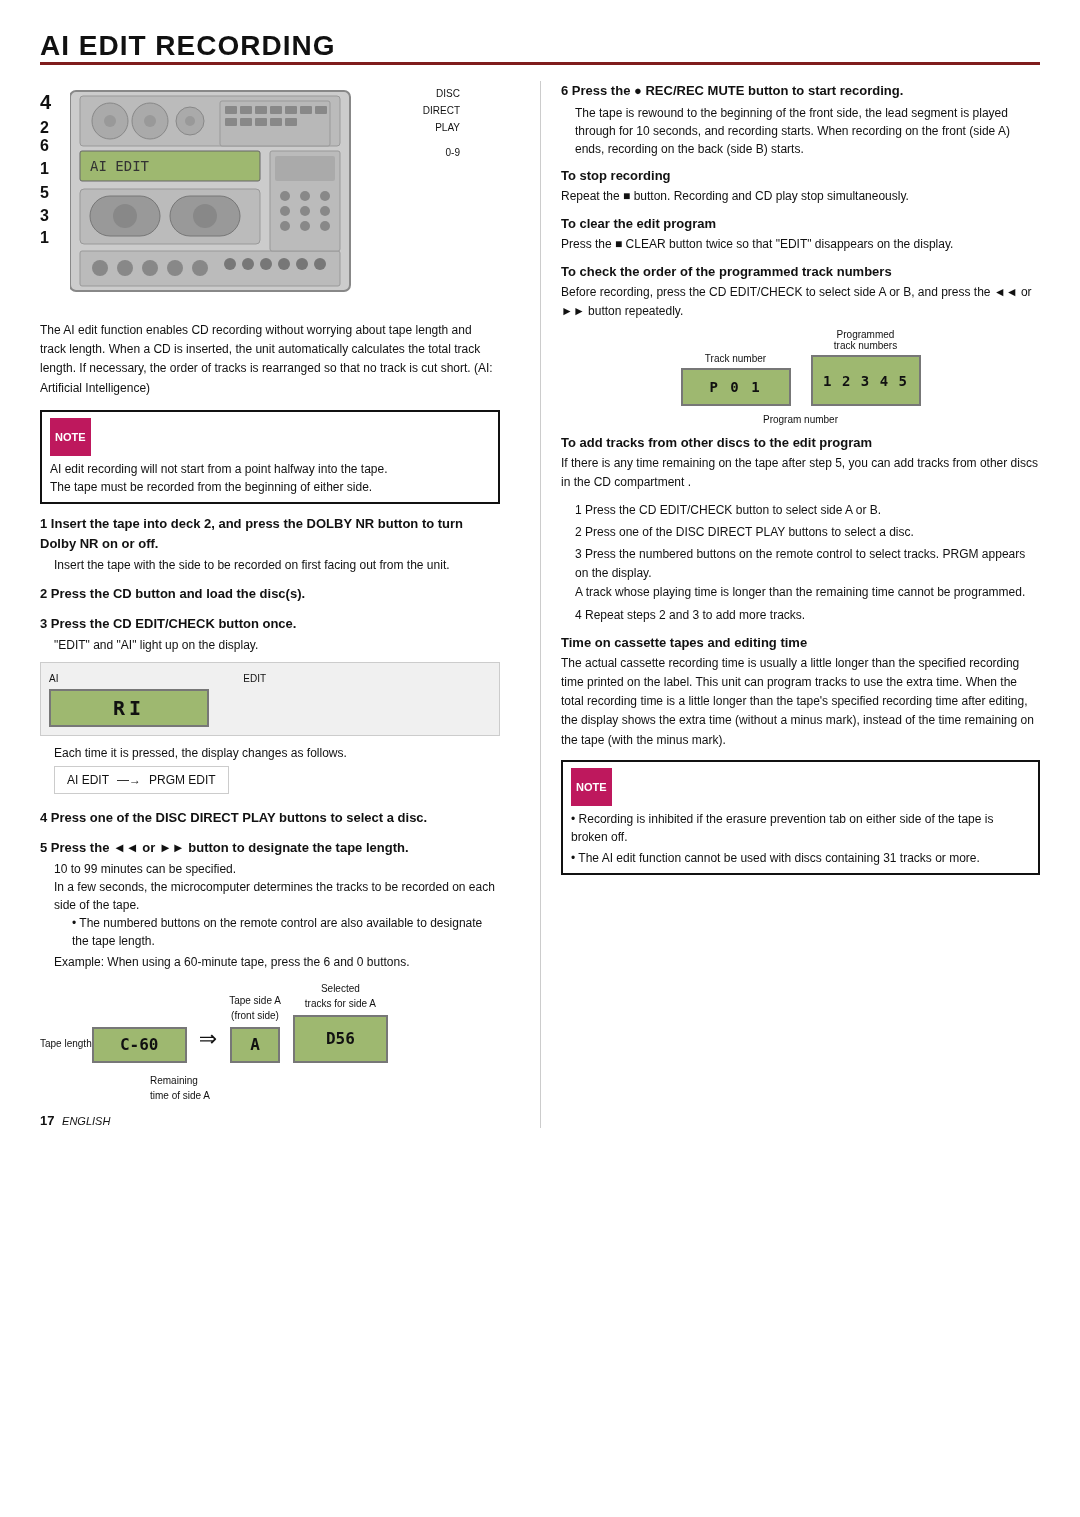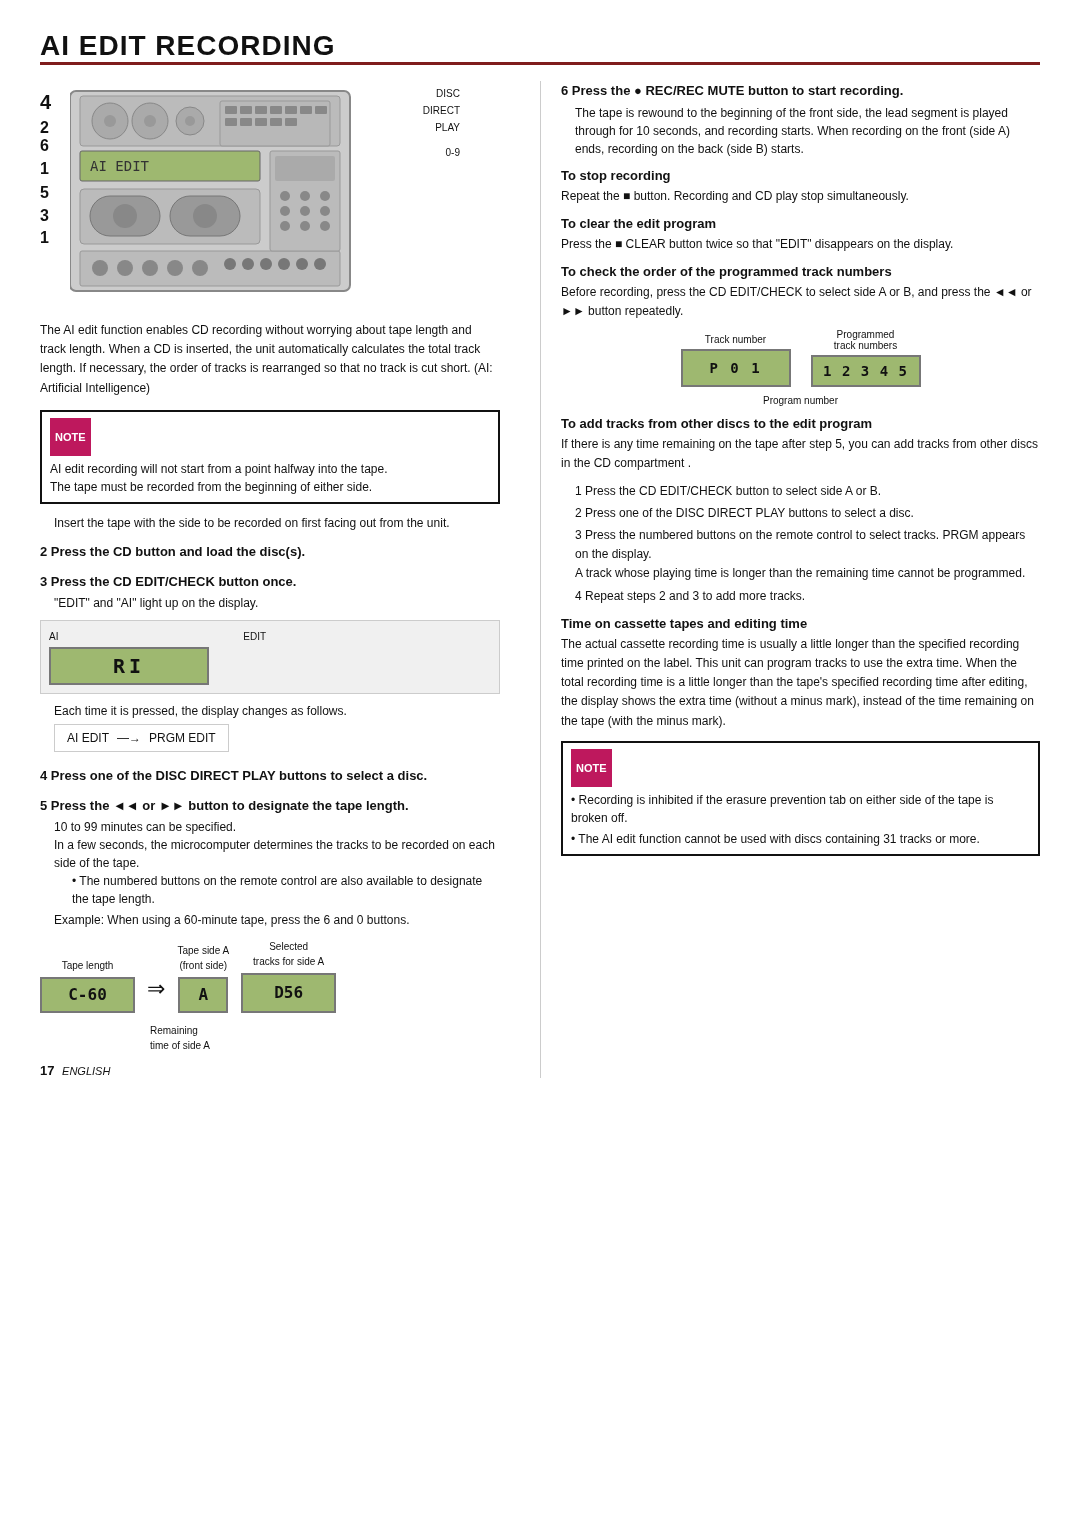"1 2 3 4 5" div { height: 32px -> 51px }
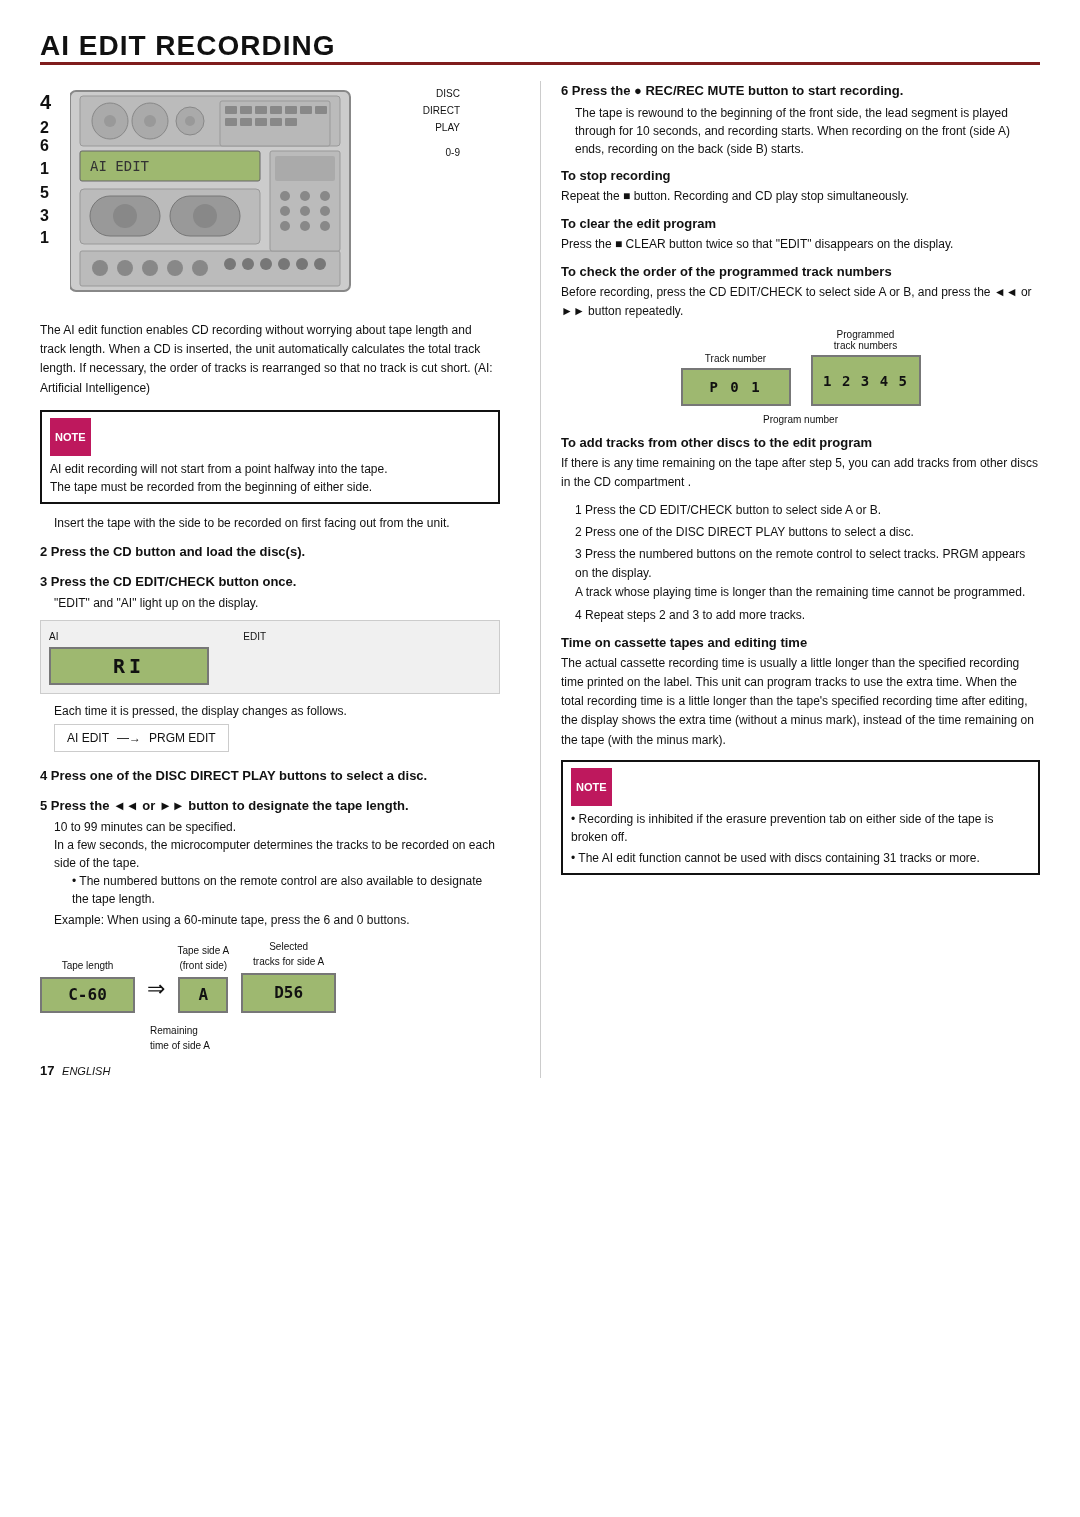"1 Insert the tape into" div.step-header { html: none -> <div>1 Insert the tape into deck 2, and press the DOLBY NR button to turn Dolby NR on or off.</div> }
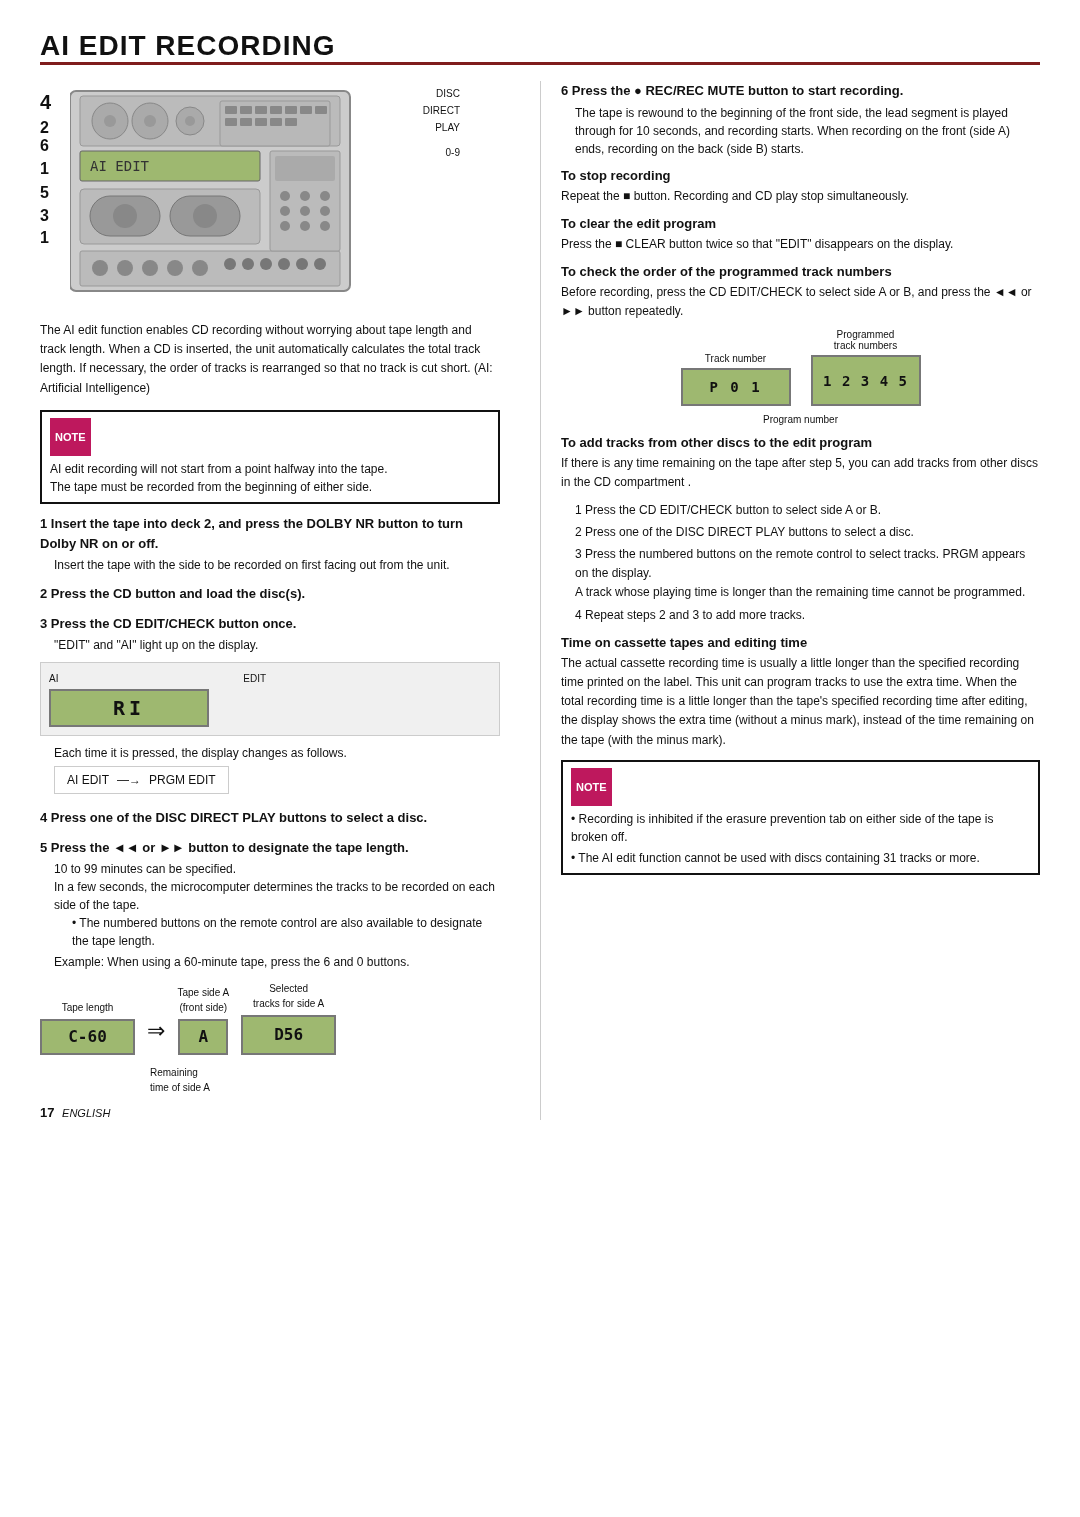"Tape length" div { align-items: none -> center; flex-direction: column -> row }
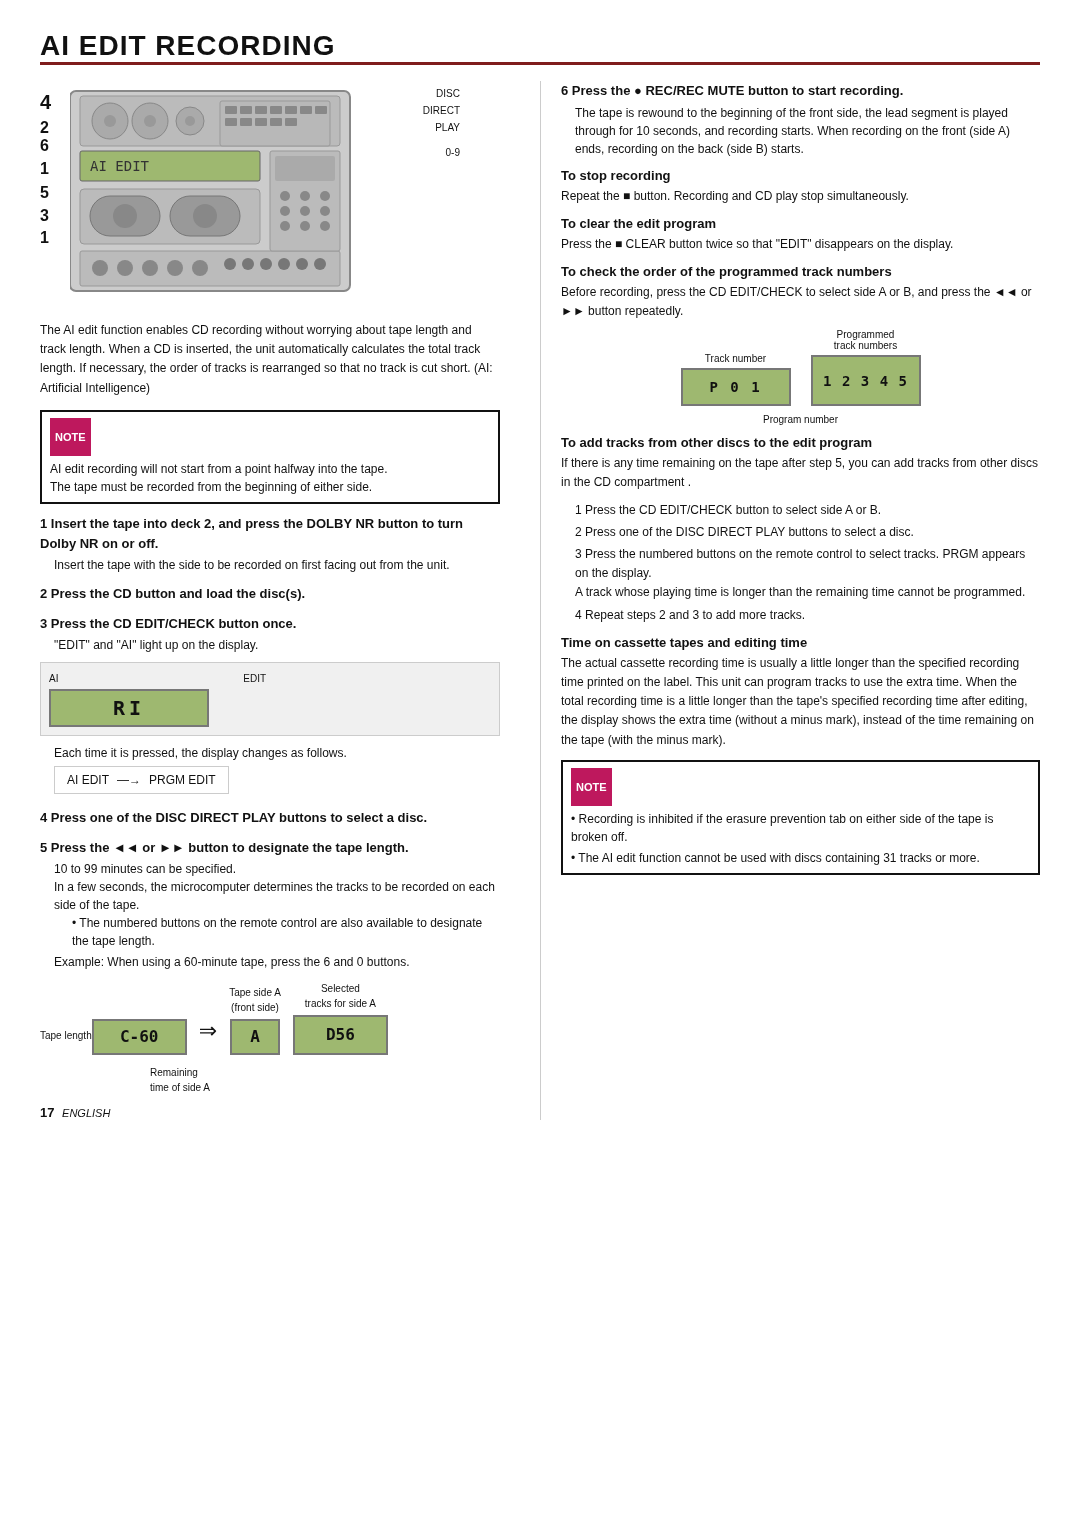"D56" div { height: 40px -> 48px }
